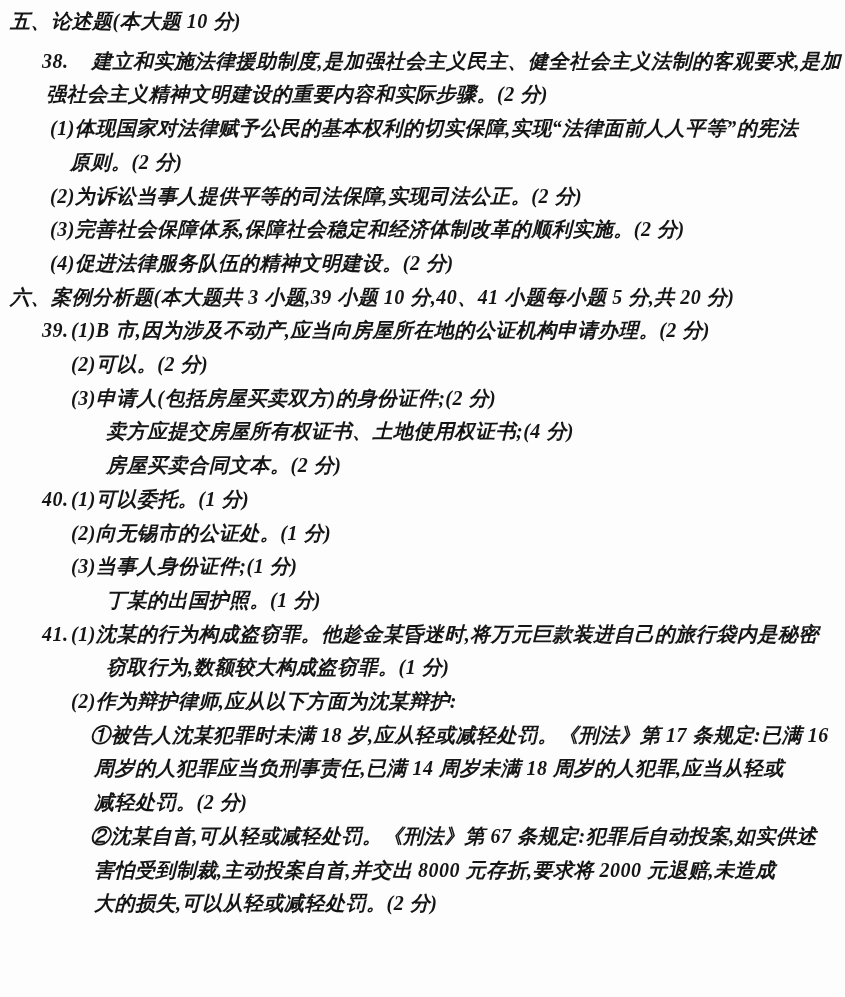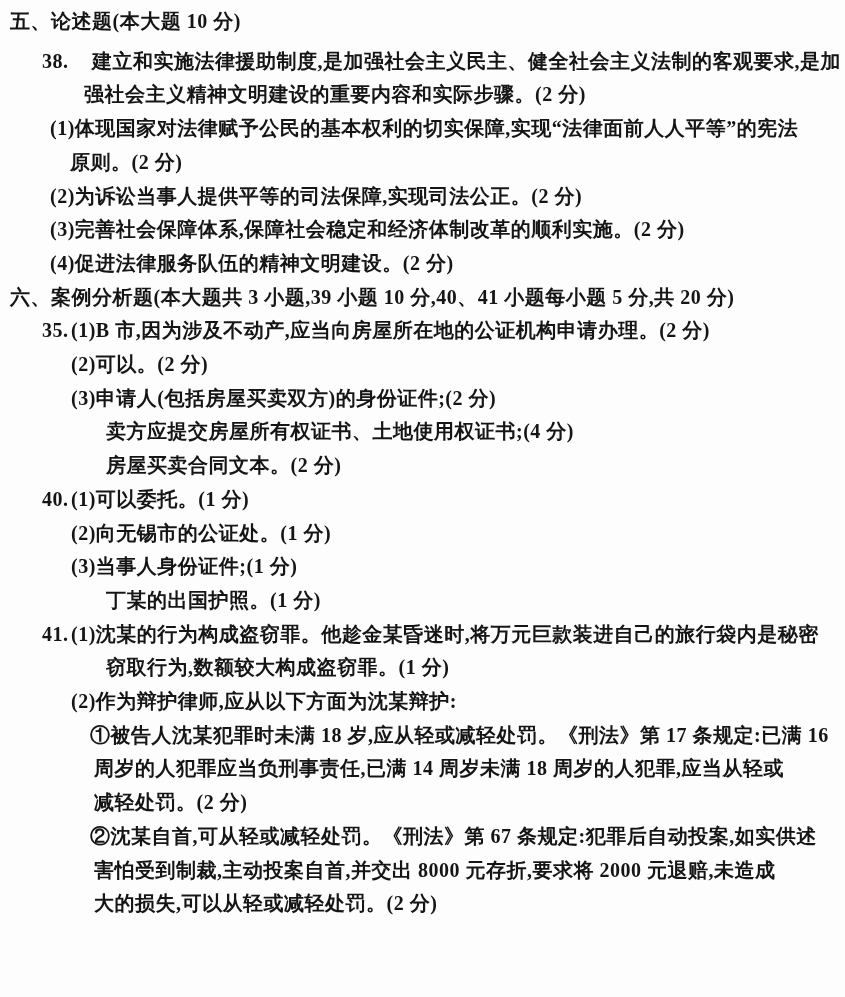"五、论述题(本大题 10 分)" .ln { font-style: none -> italic }
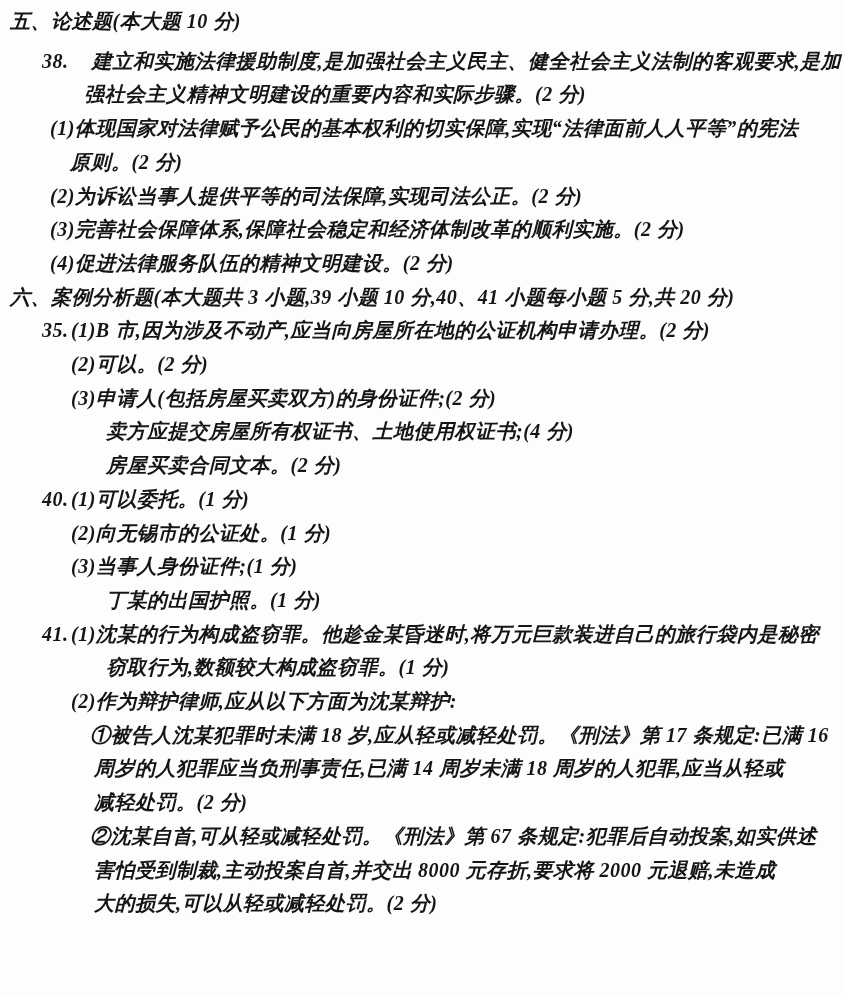"强社会主义精神文明建设的重要内容和实际步骤。(2 分)" .l-q38c { padding-left: 84px -> 46px }
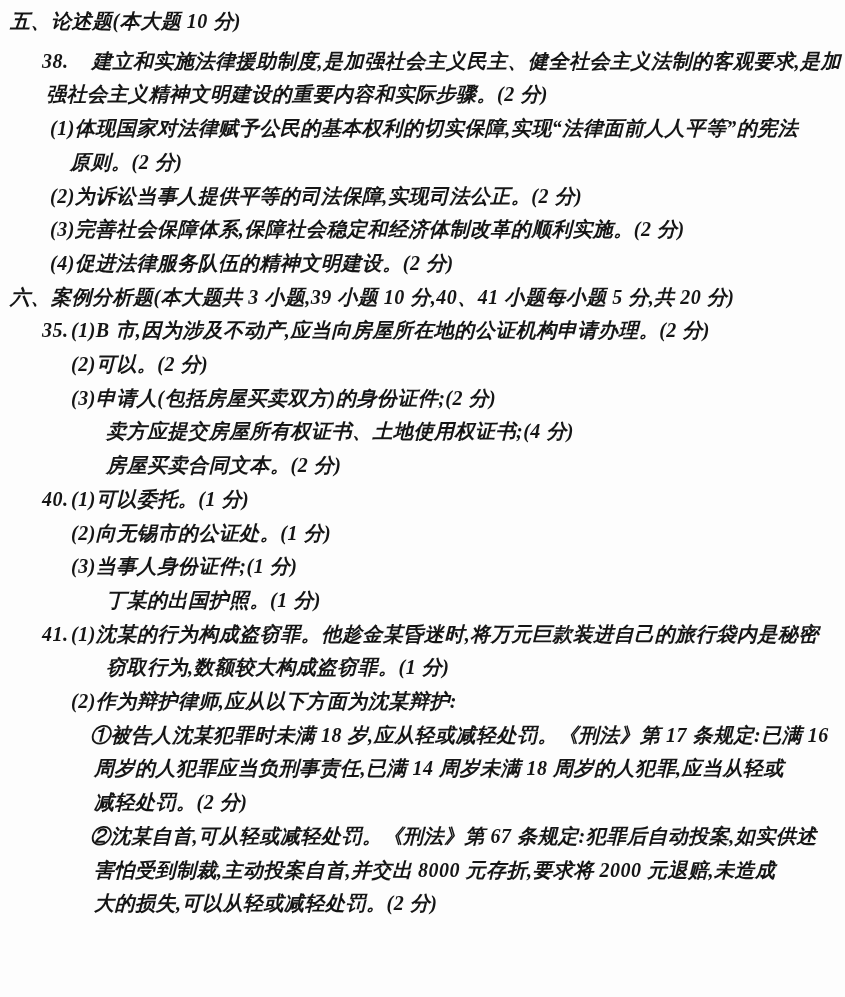"35." span.num { text: 35 -> 39 }
